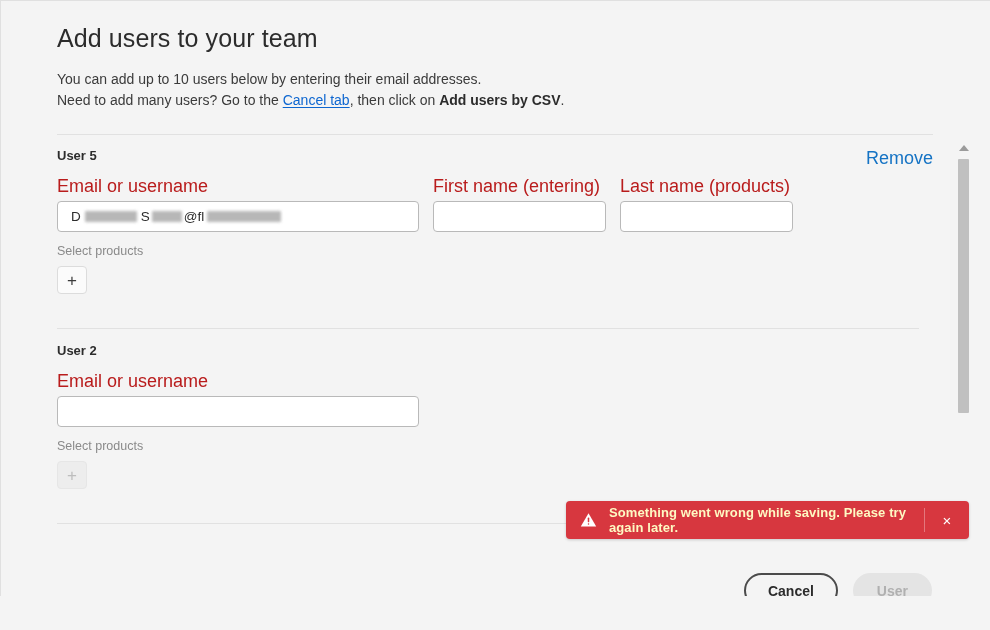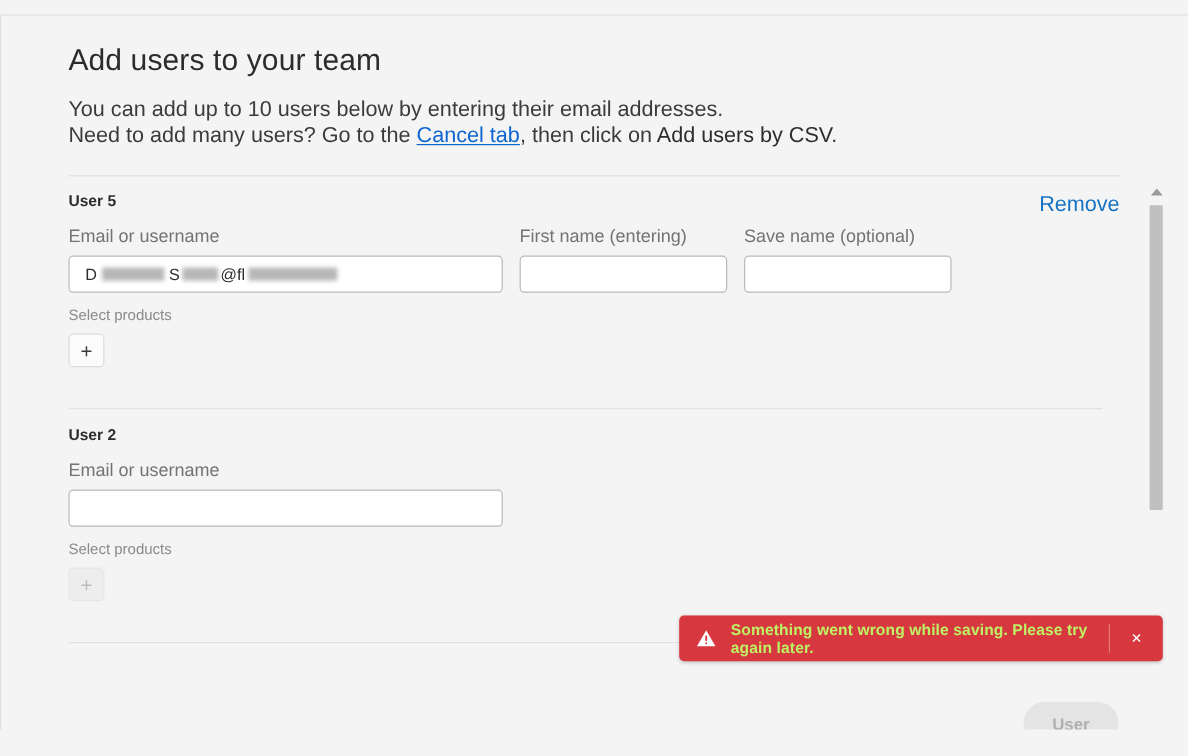"Add users to your team" #dialog { margin-top: 12px -> none }
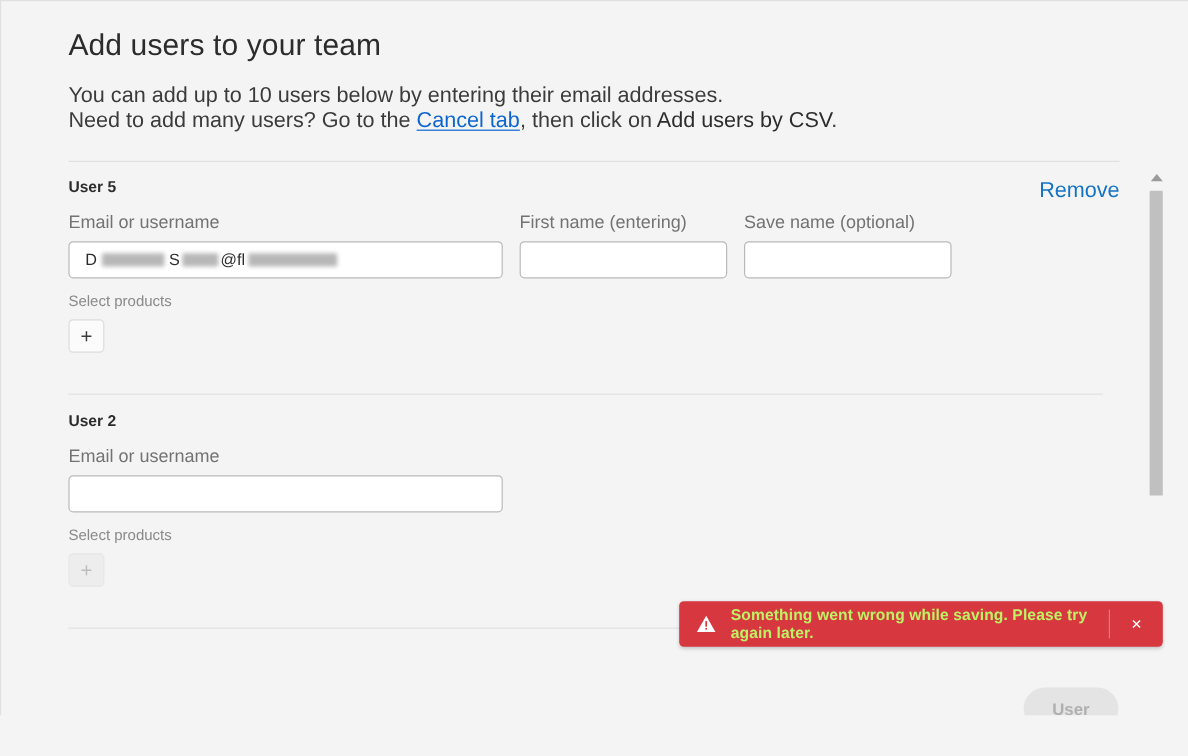"You can add up to" .intro-line { font-size: 18px -> 14px }
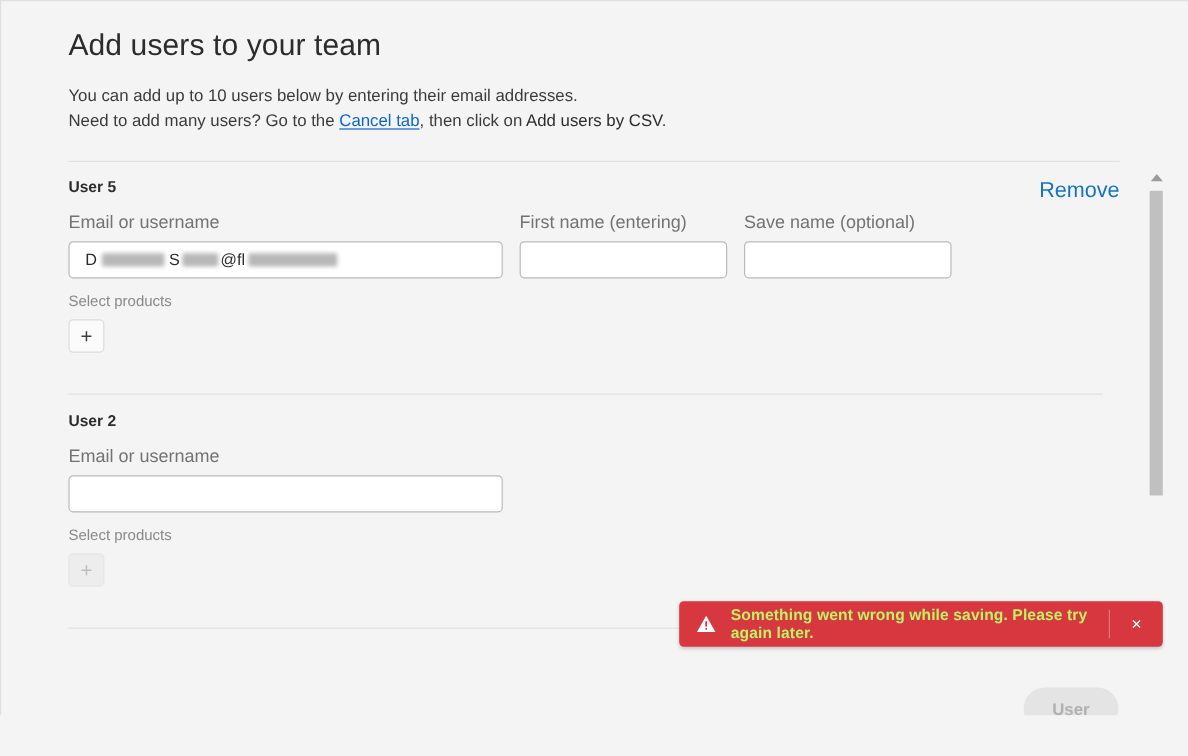"Add users by CSV" .intro-line b { font-weight: 400 -> 700 }
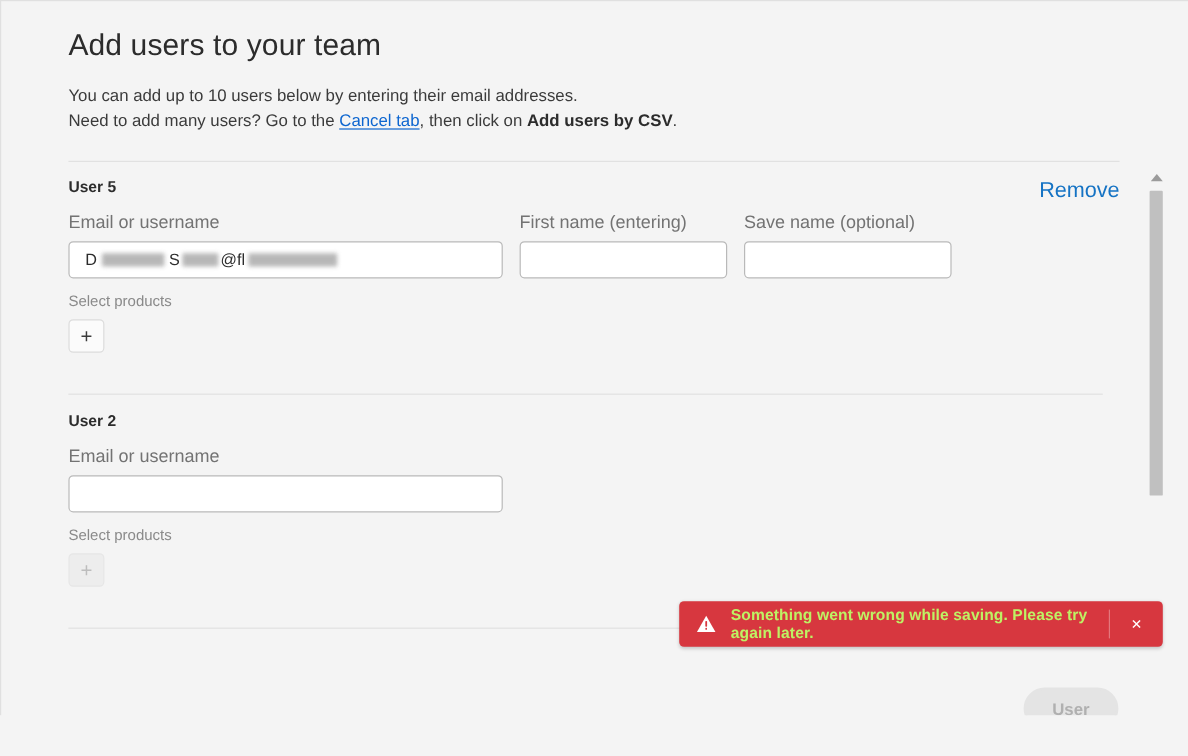"Email or username" .field-label { color: #737373 -> #b91c1c; font-size: 15px -> 18px }
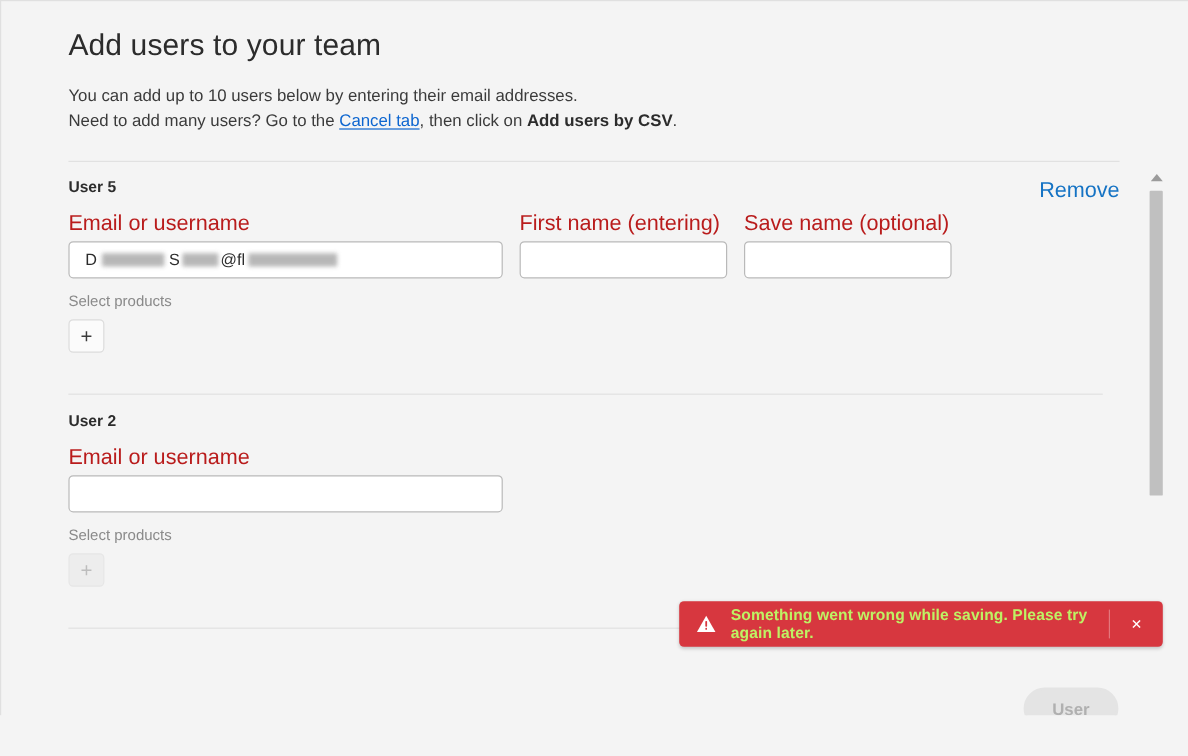"Save name (optional)" label.field-label { text: Save name (optional -> Last name (products }
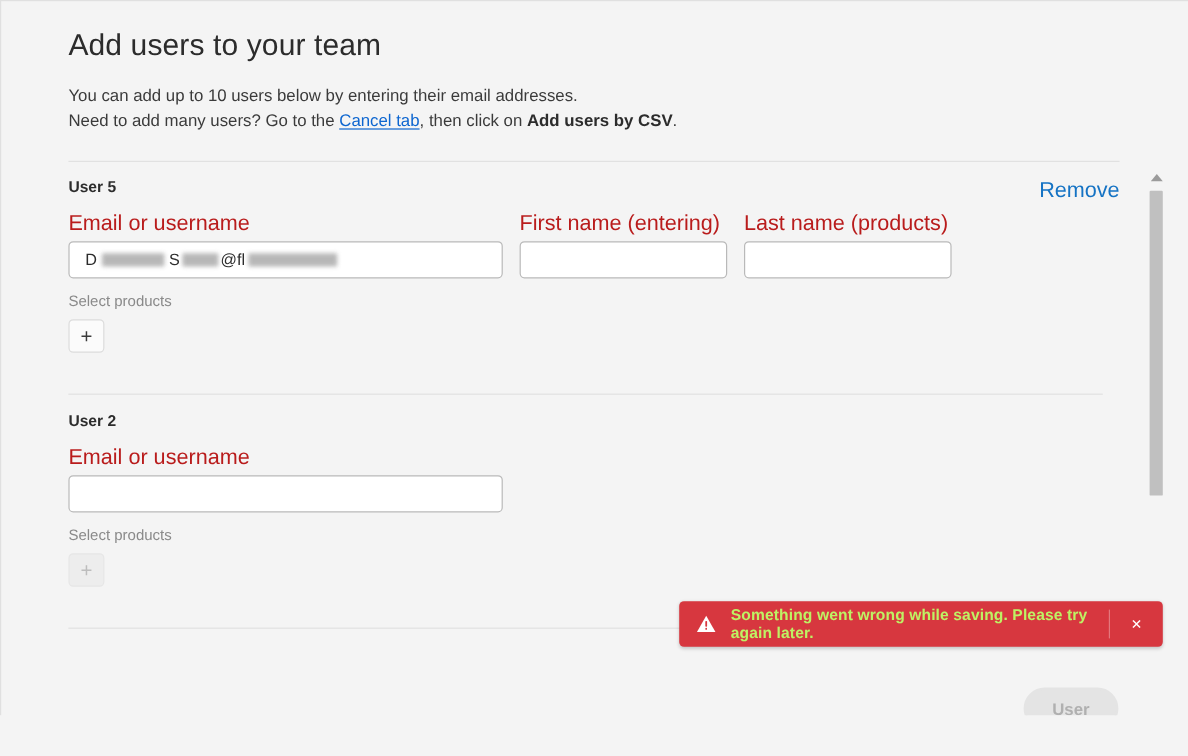"Something went wrong while saving." #toast-message { color: #bef264 -> #fef9c3 }
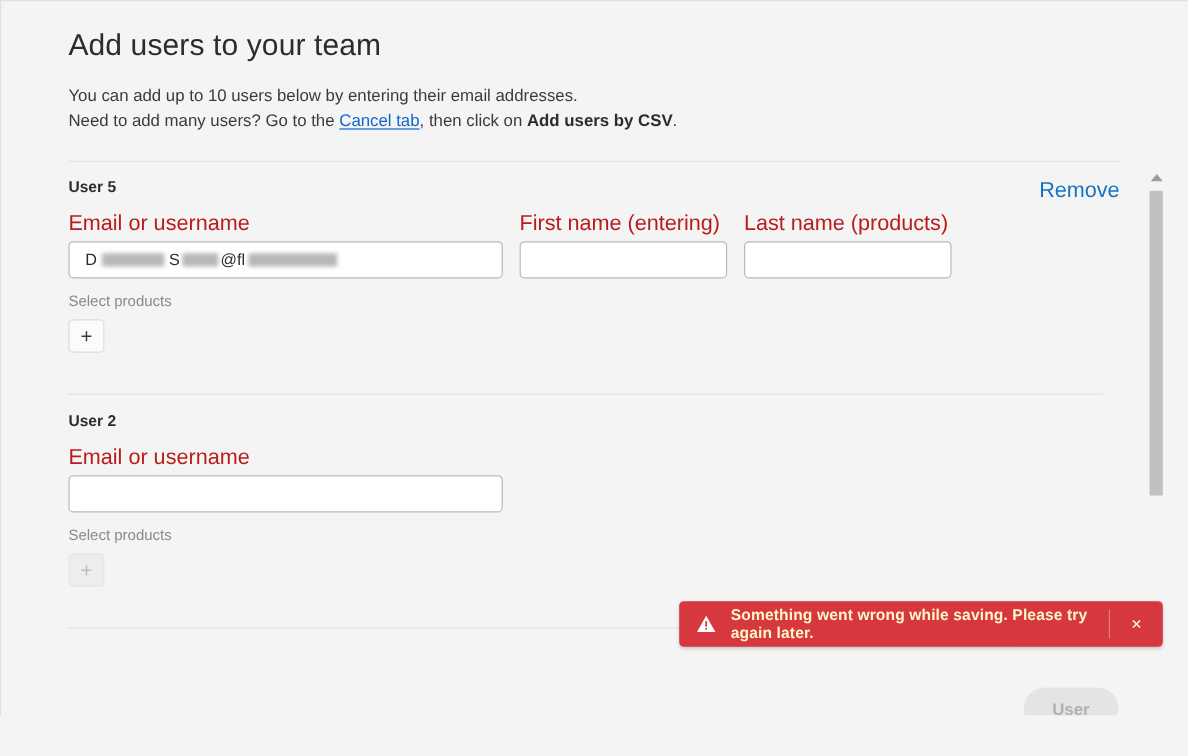"Cancel" button.btn { html: none -> <button>Cancel</button> }
